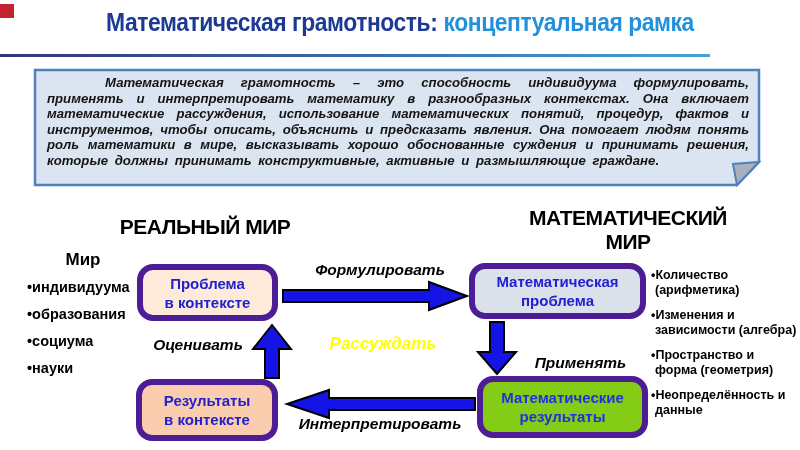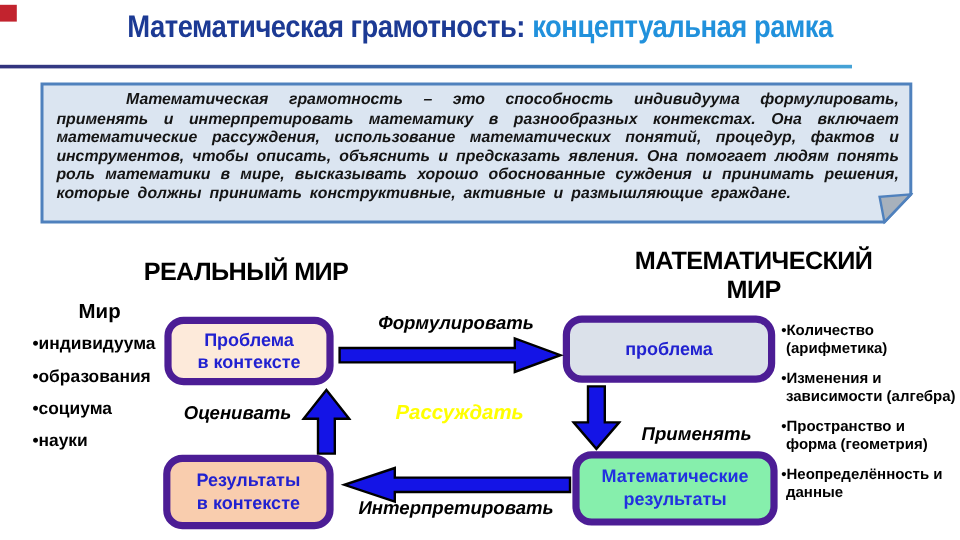"Математическая" span { html: none -> <span>Математическая</span> }
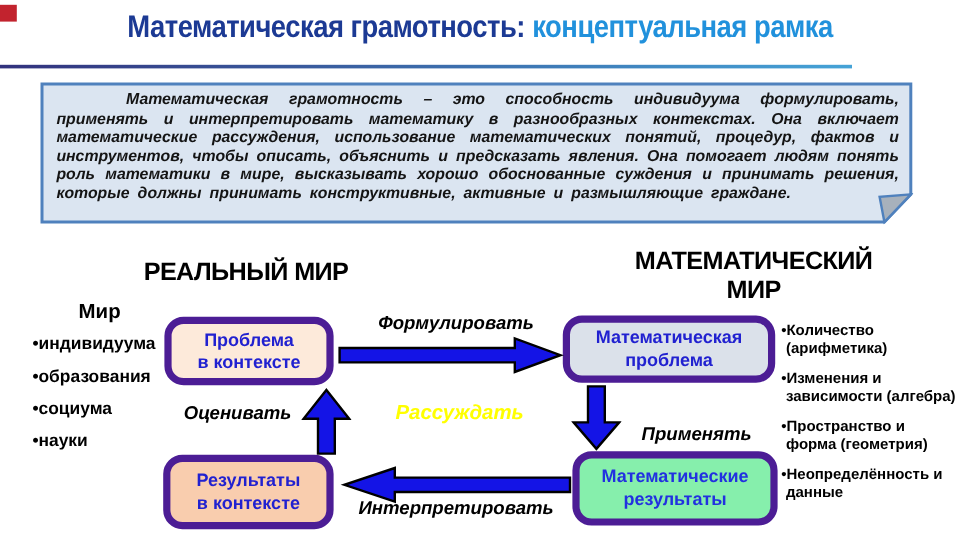"Математические" .box-mathresults { background: #86efac -> #84cc16 }
